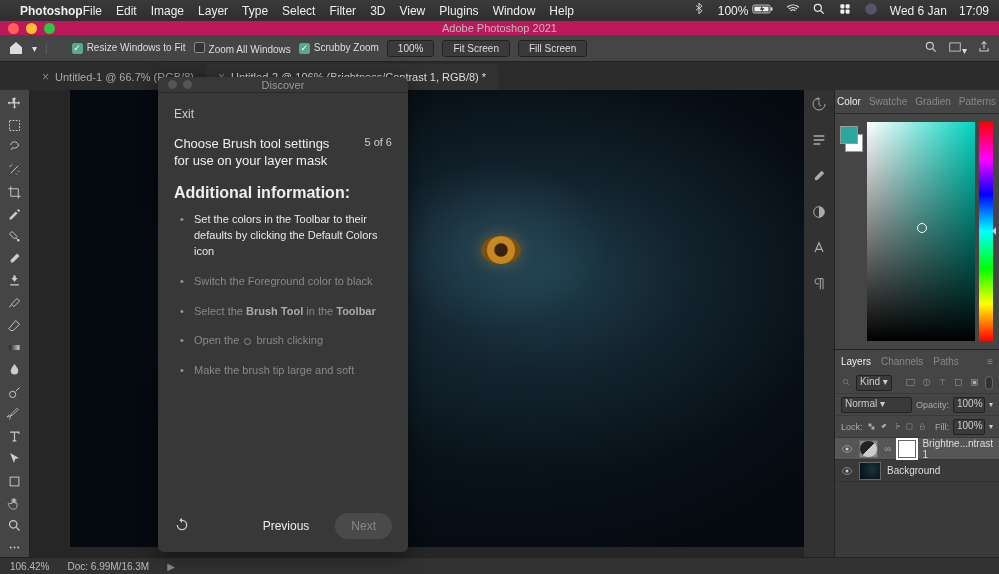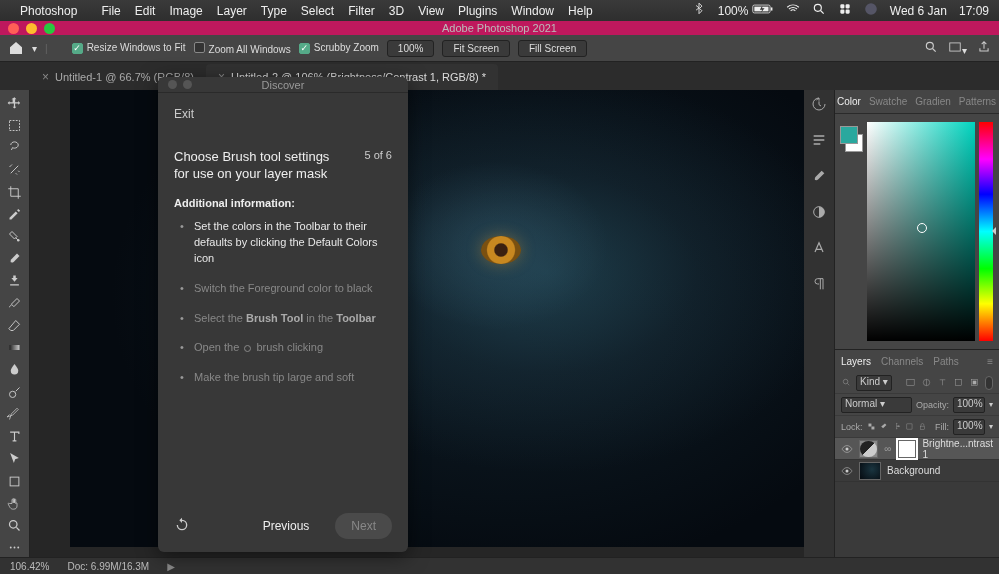"Photoshop" .menubar .appname { font-weight: 400 -> 700; margin-right: 24px -> 0 }
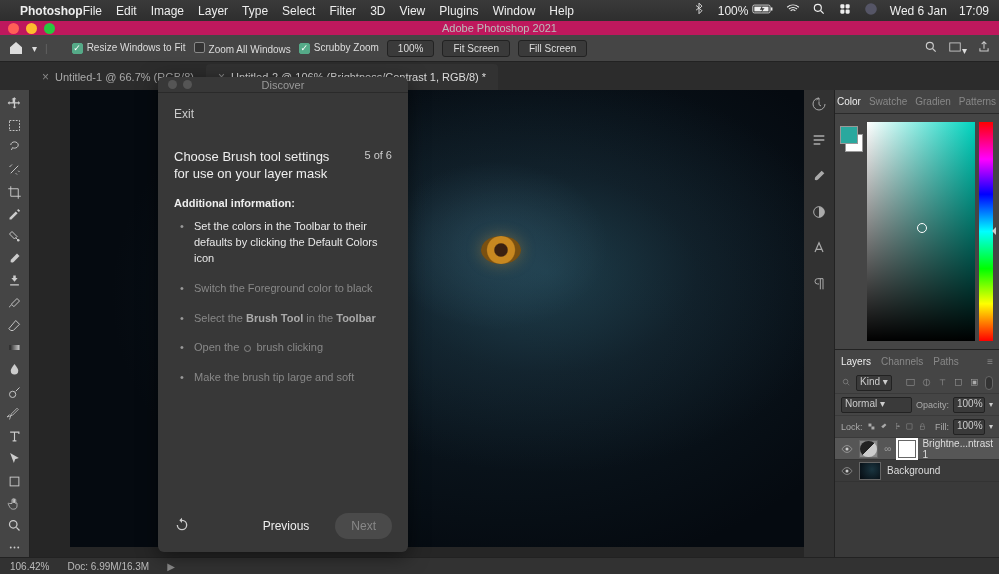"Exit" .ov-body .exit { margin-bottom: 28px -> 15px }
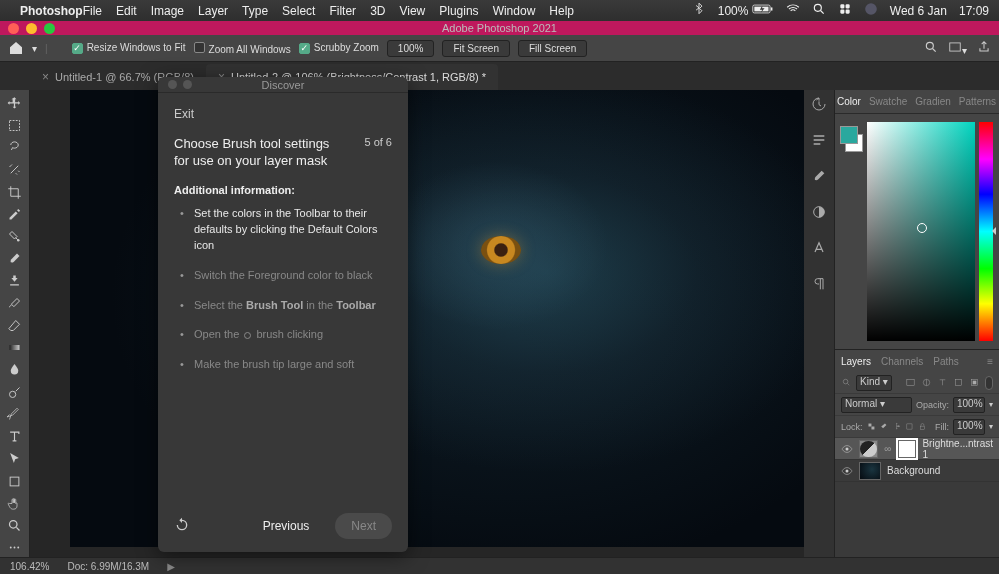"Additional information:" .ov-body .sub { font-size: 11px -> 16px }
